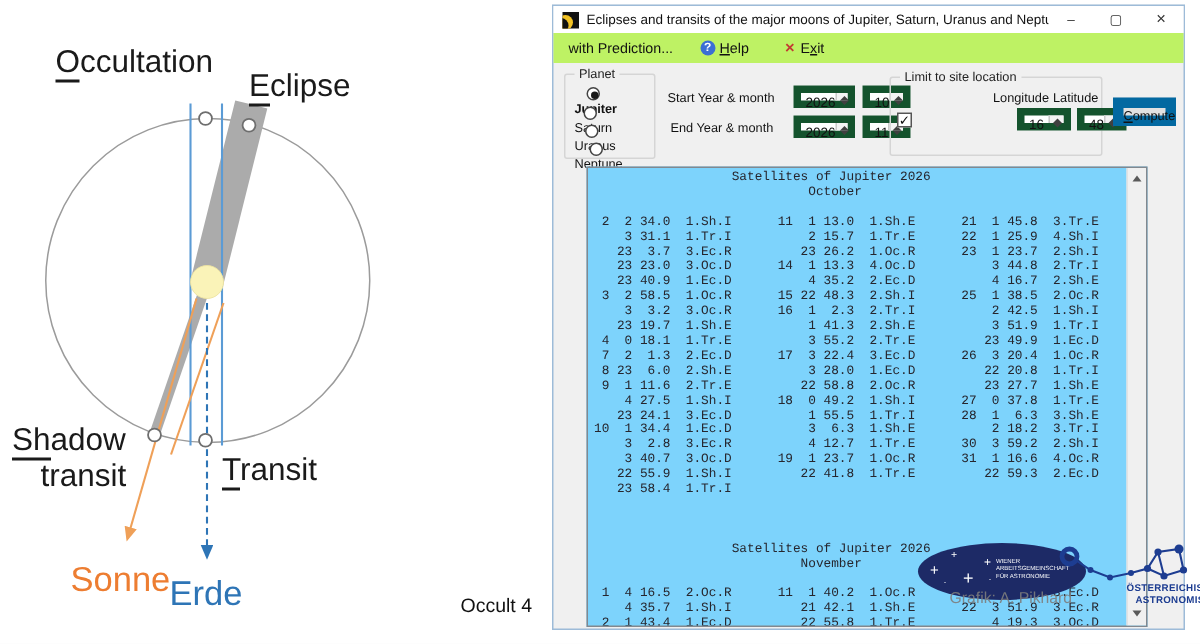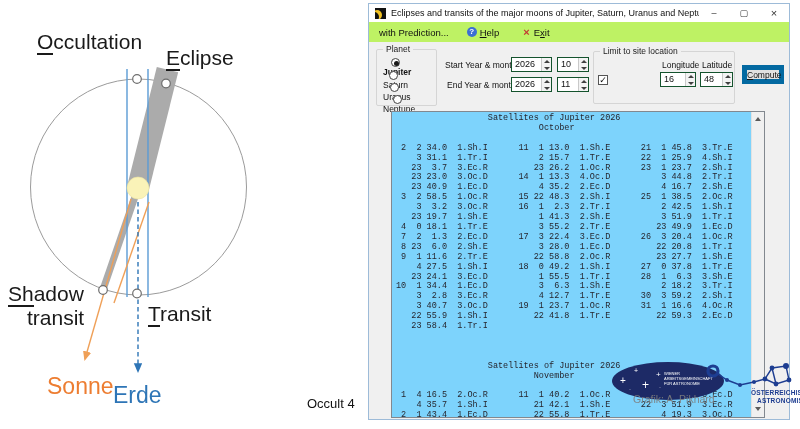"2026" .spinner { border: 1px solid #14532d -> 5px solid #14532d; margin-left: none -> 18px }
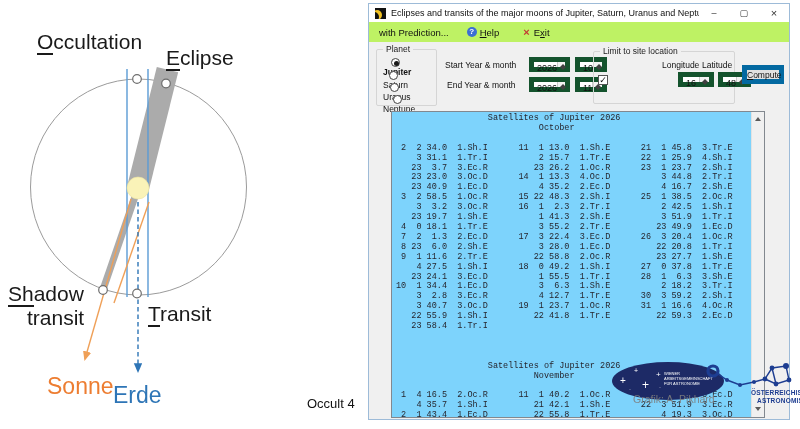"Compute" .button { border: 5px solid #0369a1 -> 7px solid #0369a1 }
